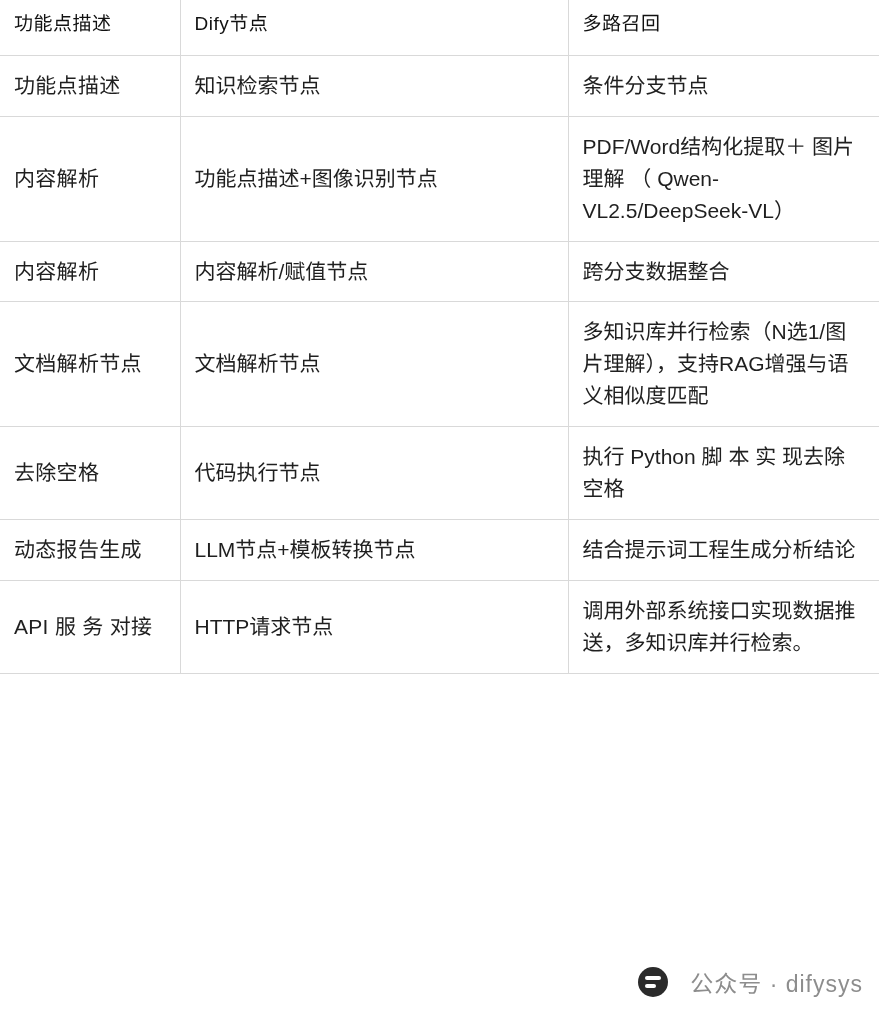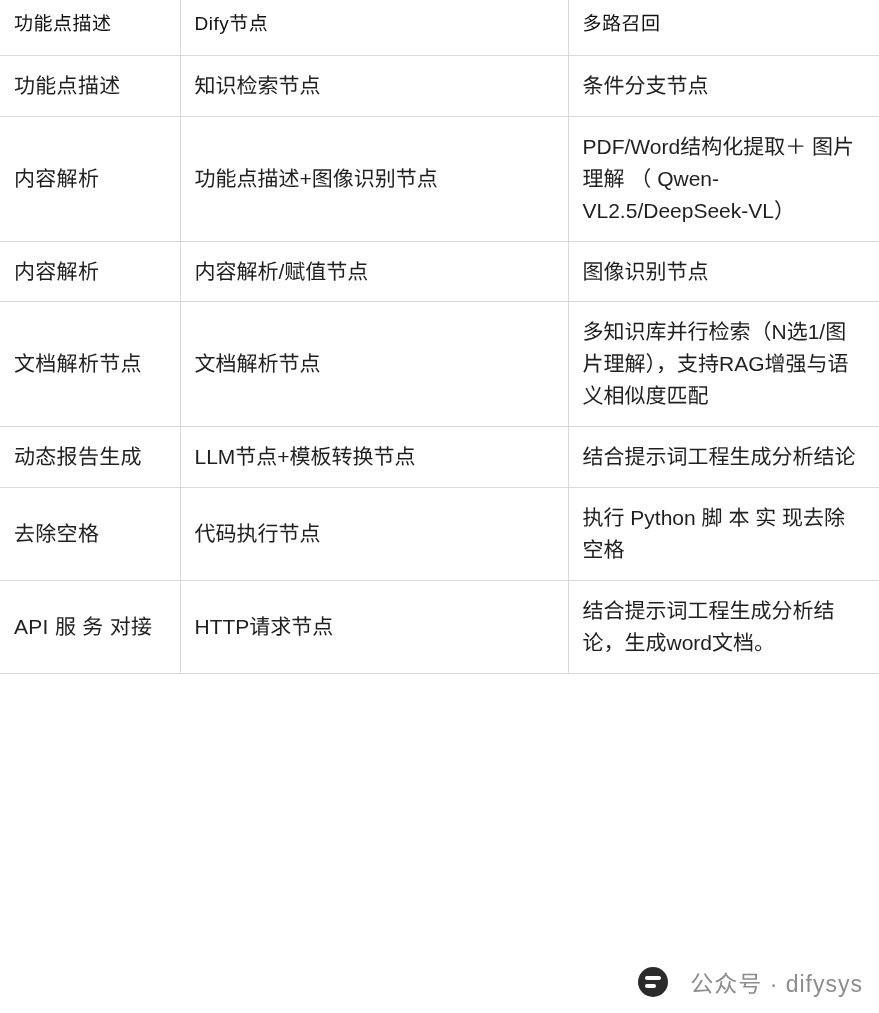"图像识别节点" td.col-impl { text: 图像识别节点 -> 跨分支数据整合 }
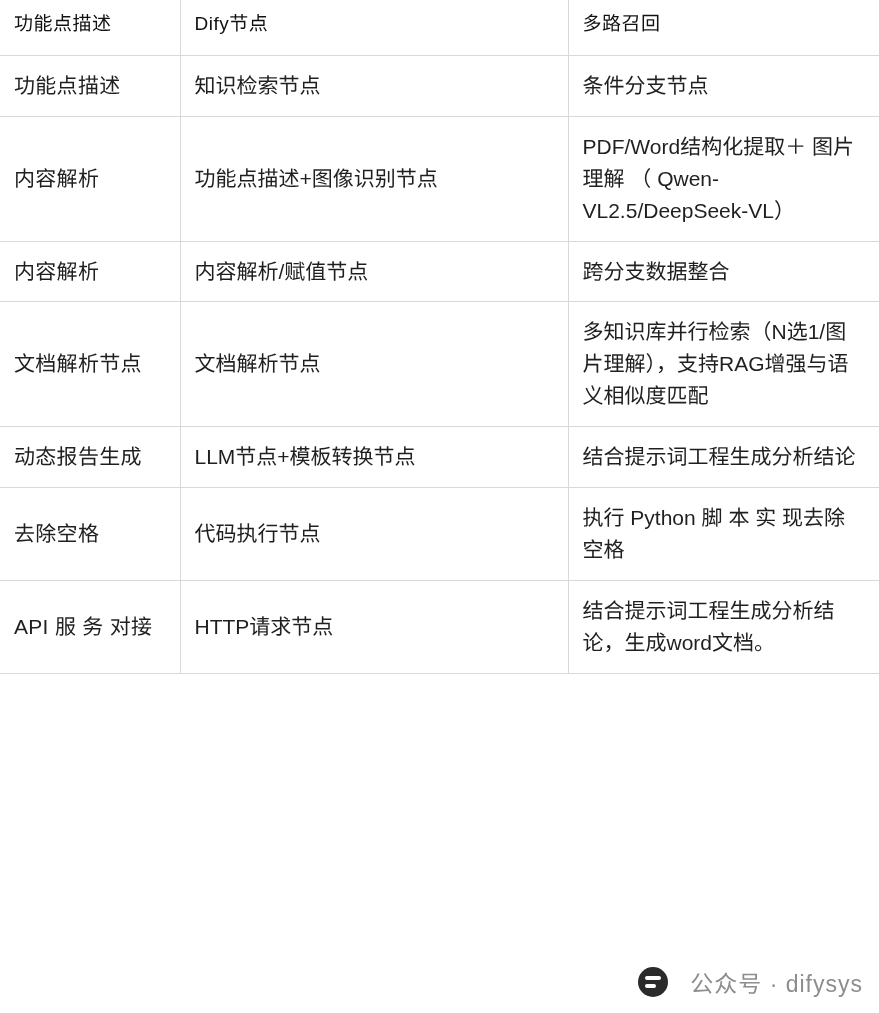"动态报告生成" tr { order: before "去除空格" -> after "去除空格" }
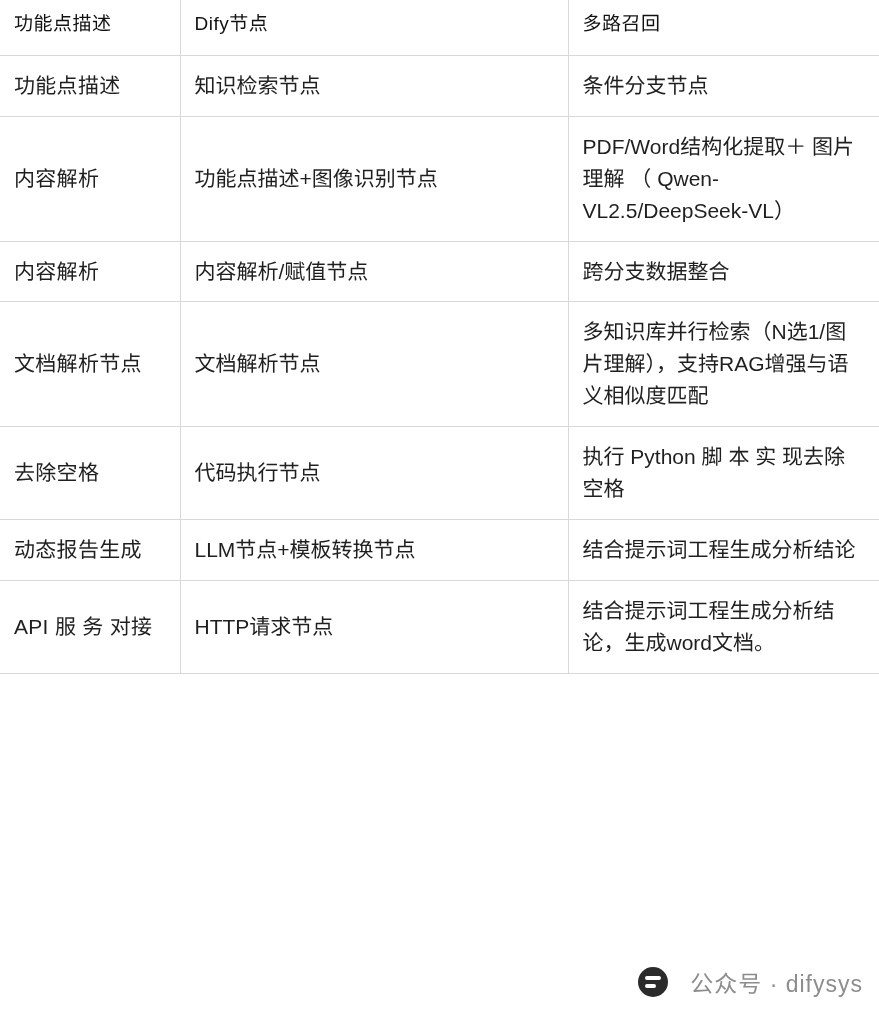"结合提示词工程生成分析结论，生成word文档。" td.col-impl { text: 结合提示词工程生成分析结论，生成word文档 -> 调用外部系统接口实现数据推送，多知识库并行检索 }
